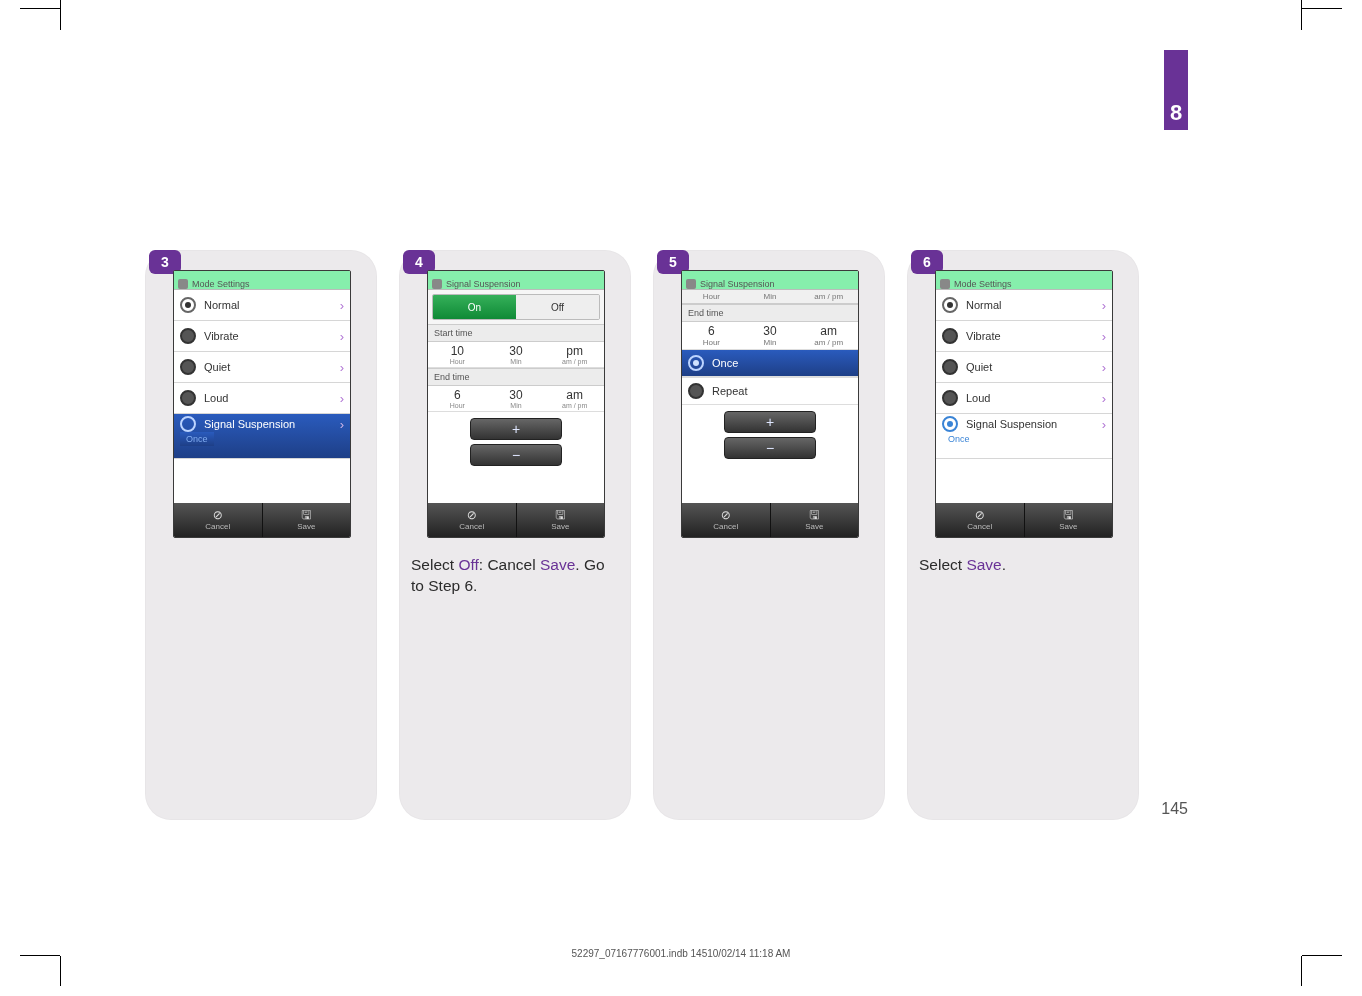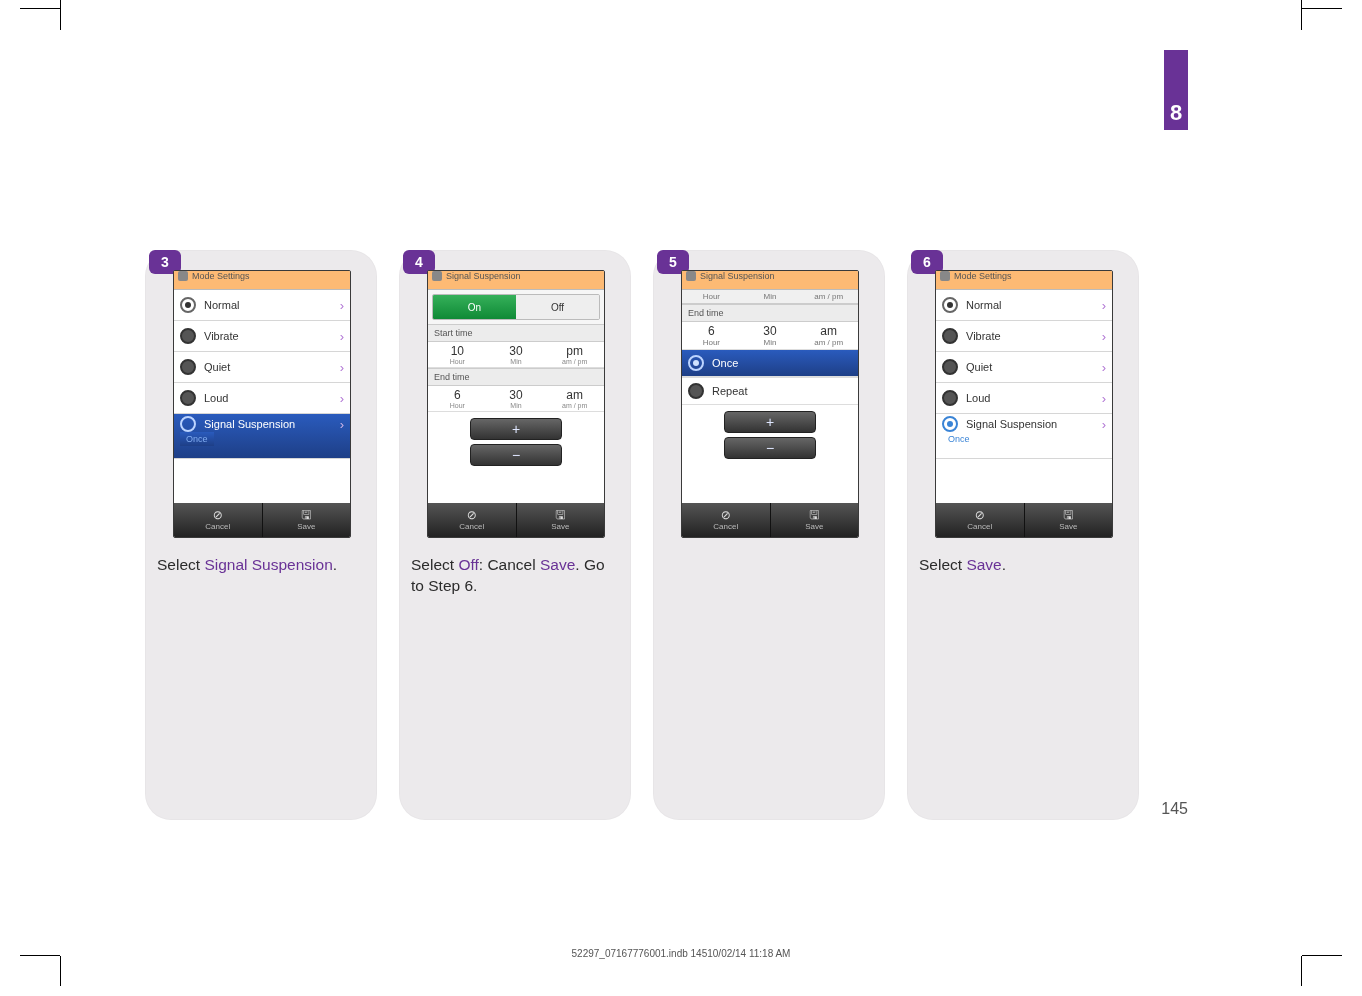"Mode Settings" .ss-header { align-items: flex-start -> flex-end; background: #fdba74 -> #86efac }
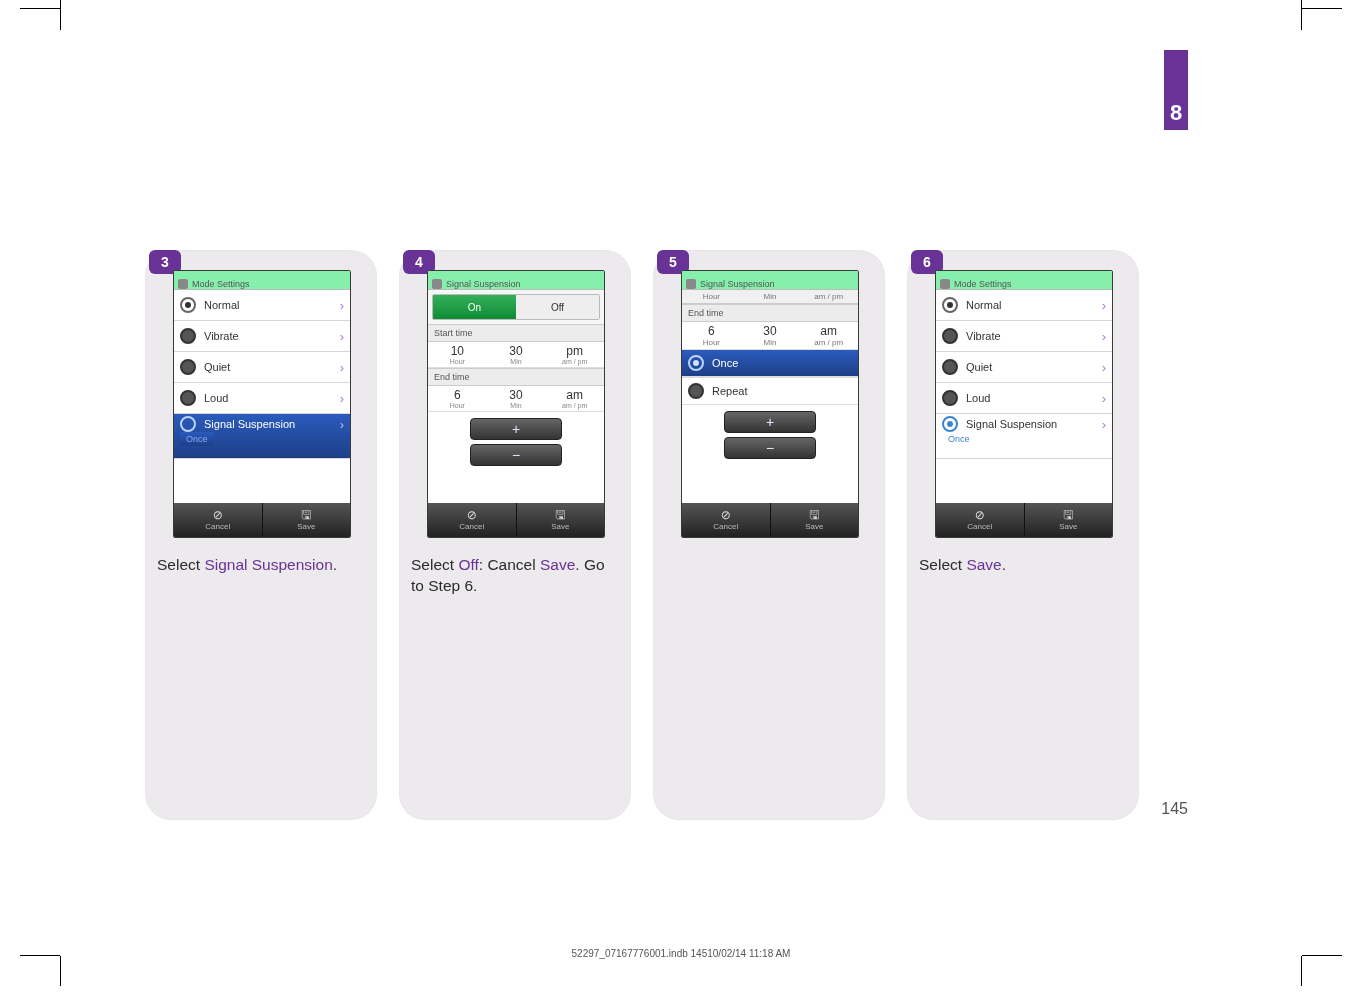"Select Signal Suspension." div.caption { html: <div> <p> <span>Select </span><span>Signal Suspension</span><span>.</span> </p> </div> -> none }
